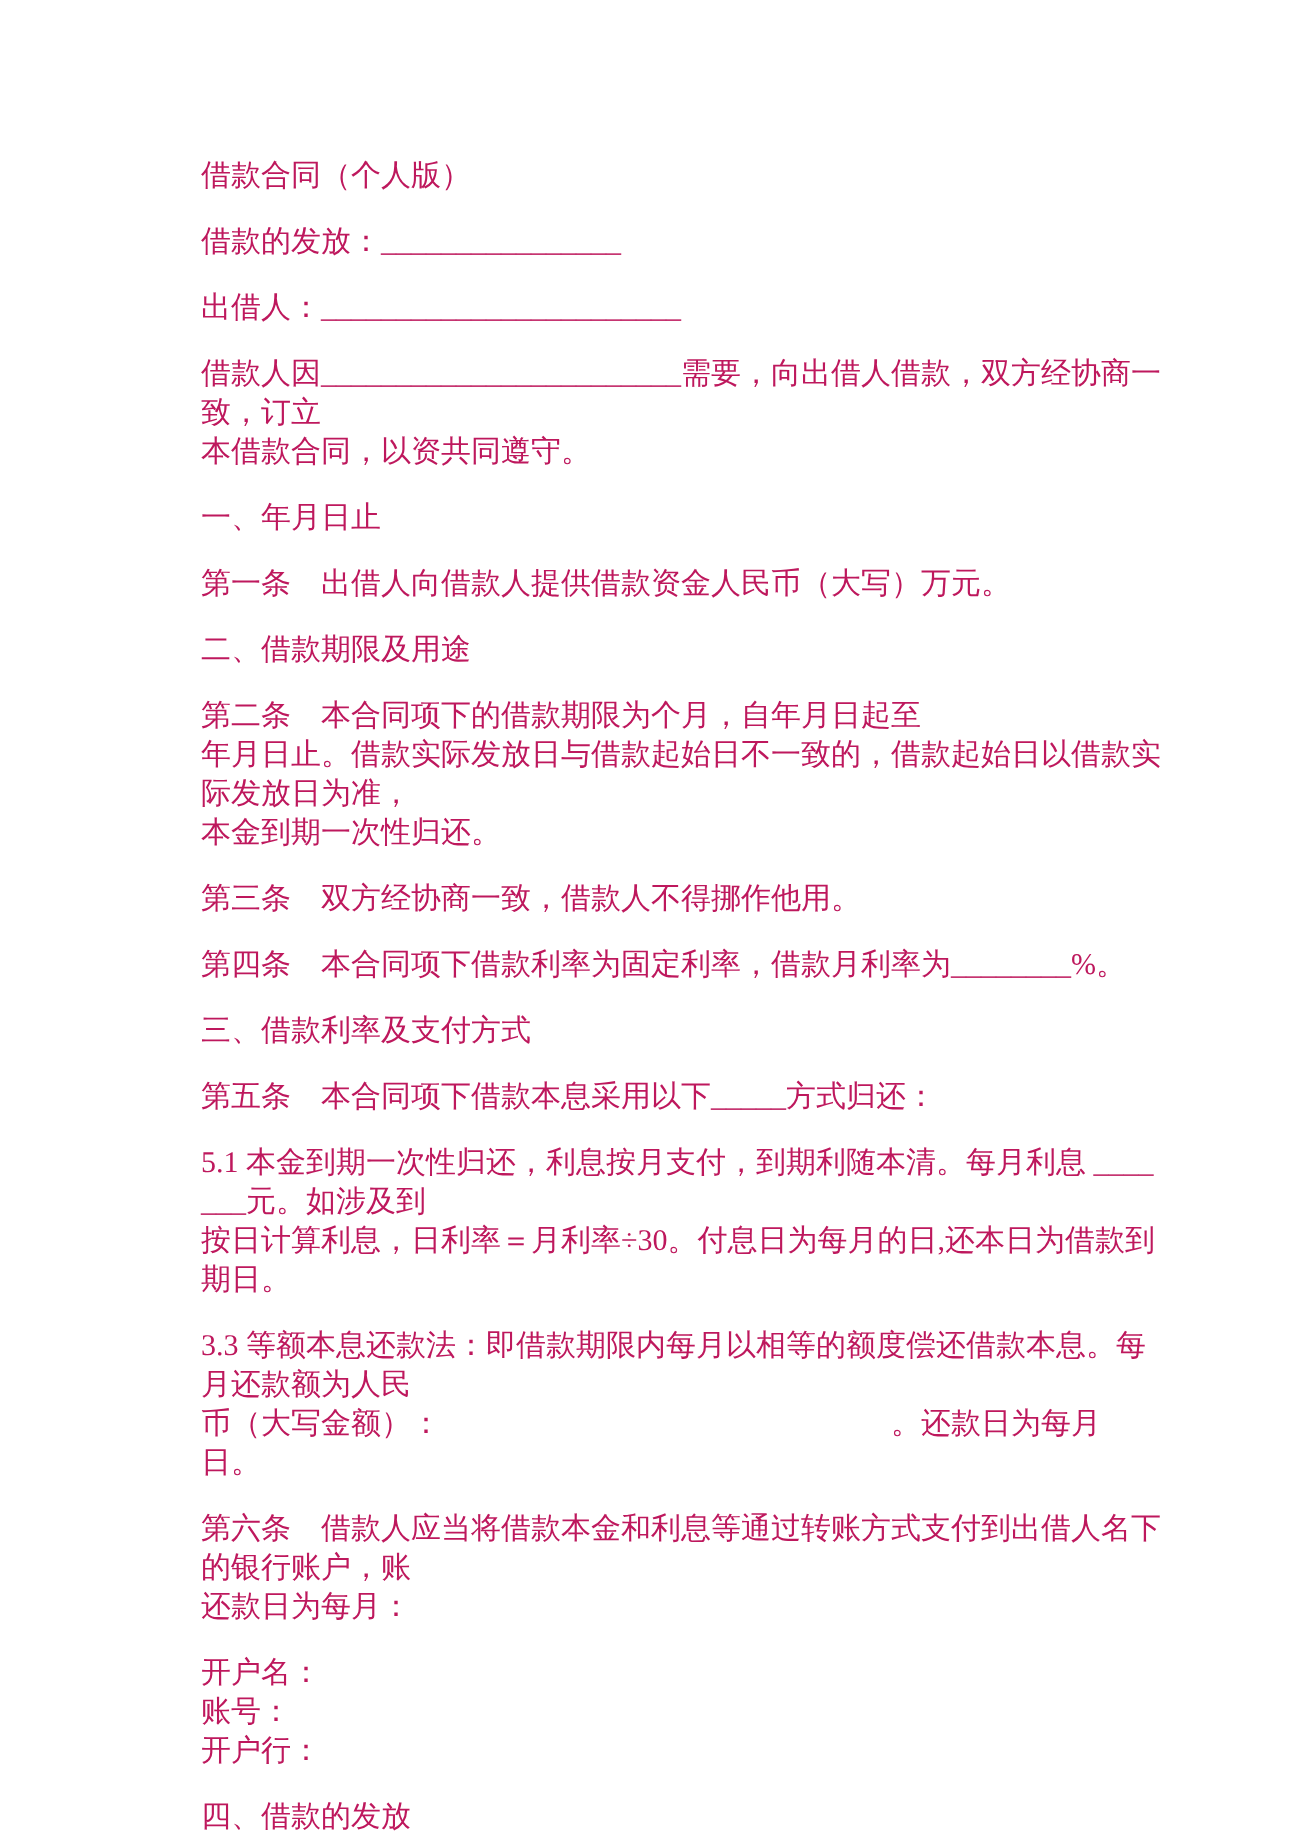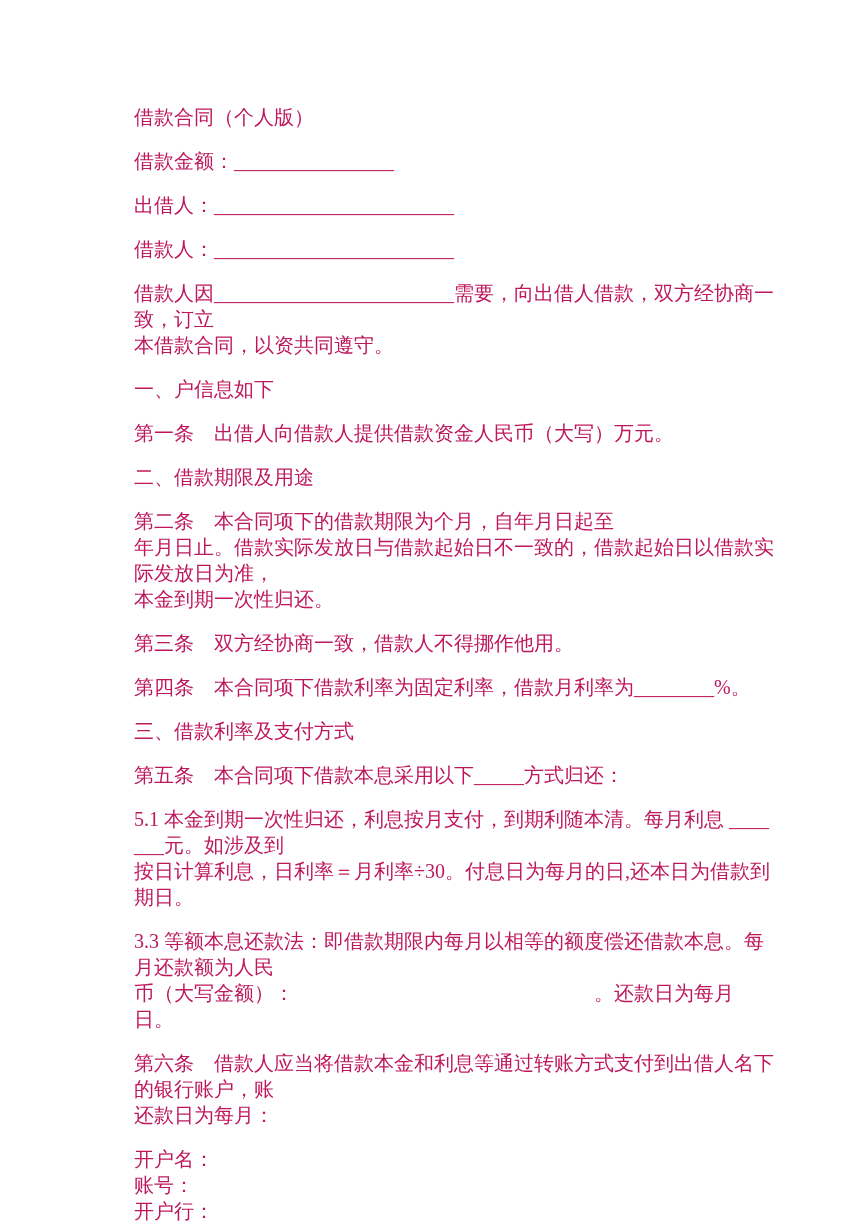"借款金额：________________" p { text: 金额 -> 的发放 }
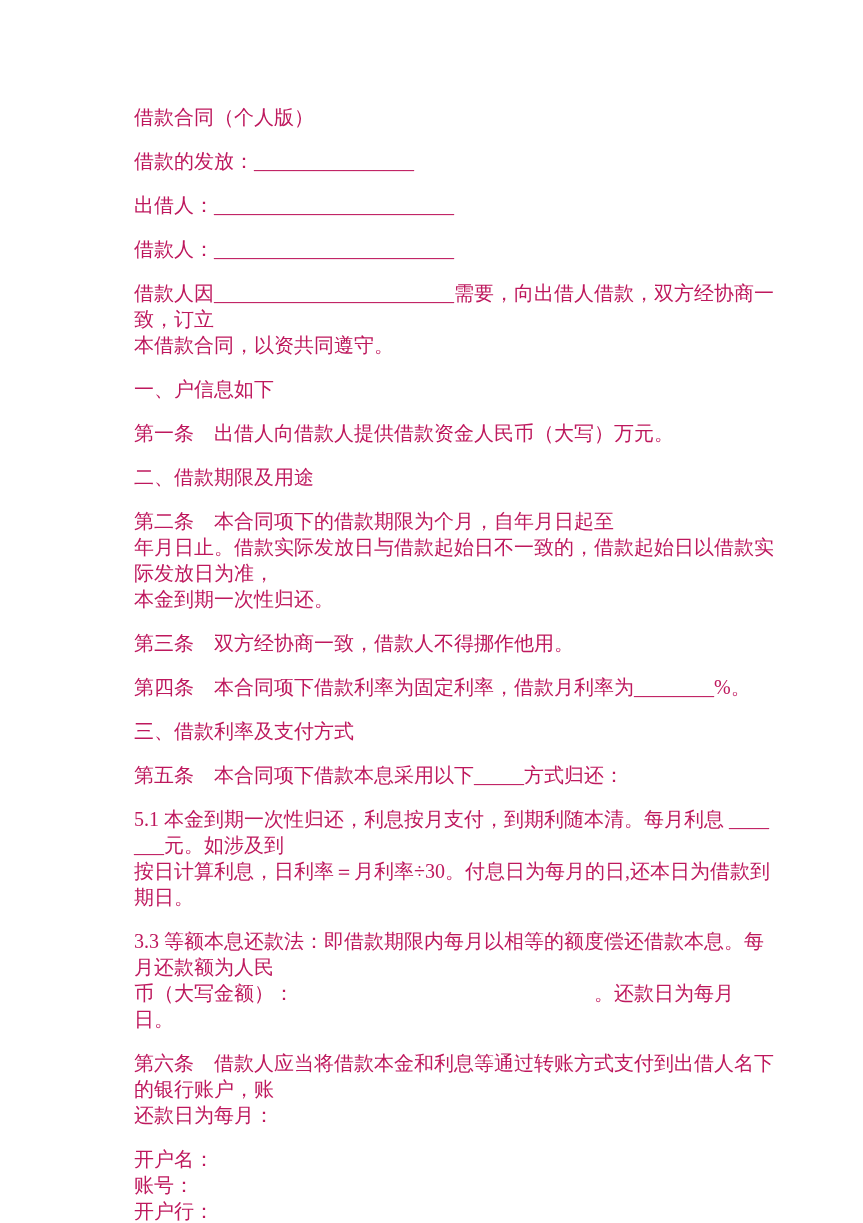"借款人：________________________" p { html: <p>借款人：________________________</p> -> none }
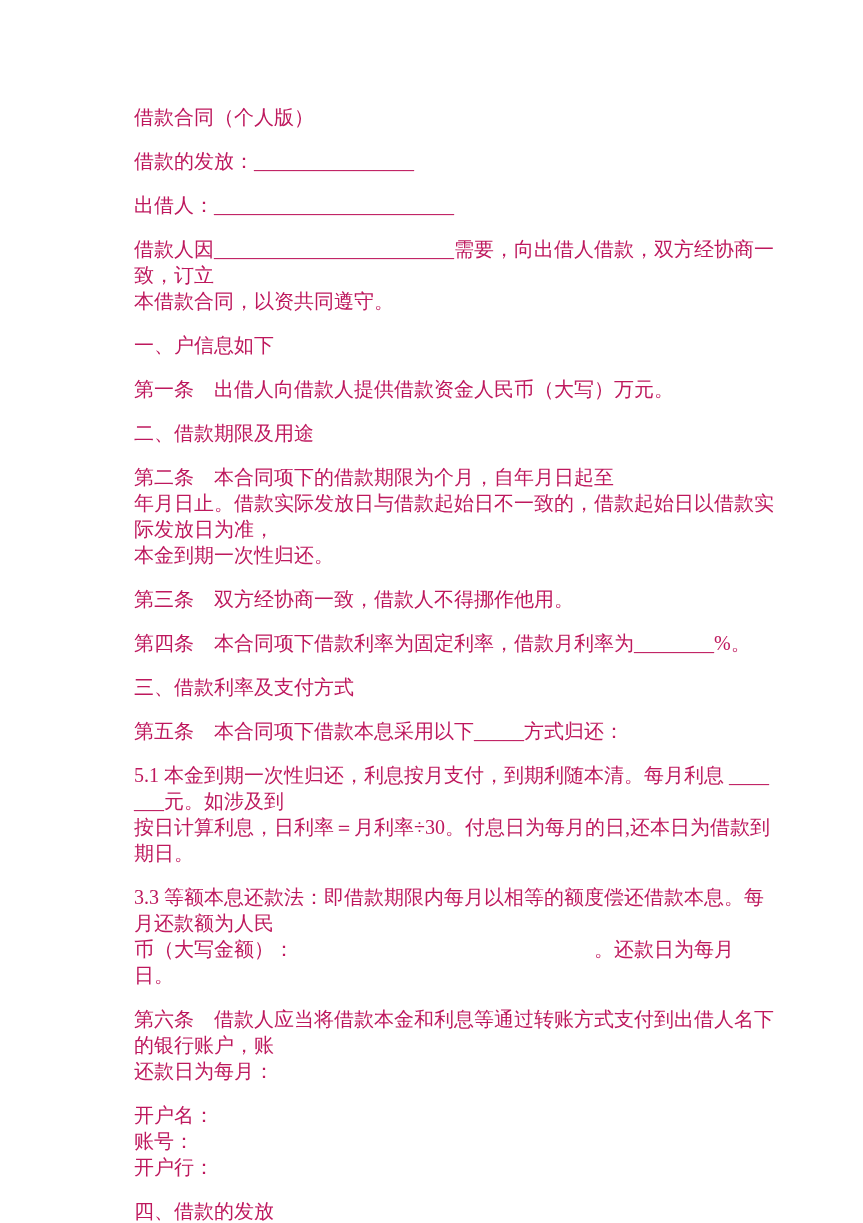"一、户信息如下" p { text: 户信息如下 -> 年月日止 }
